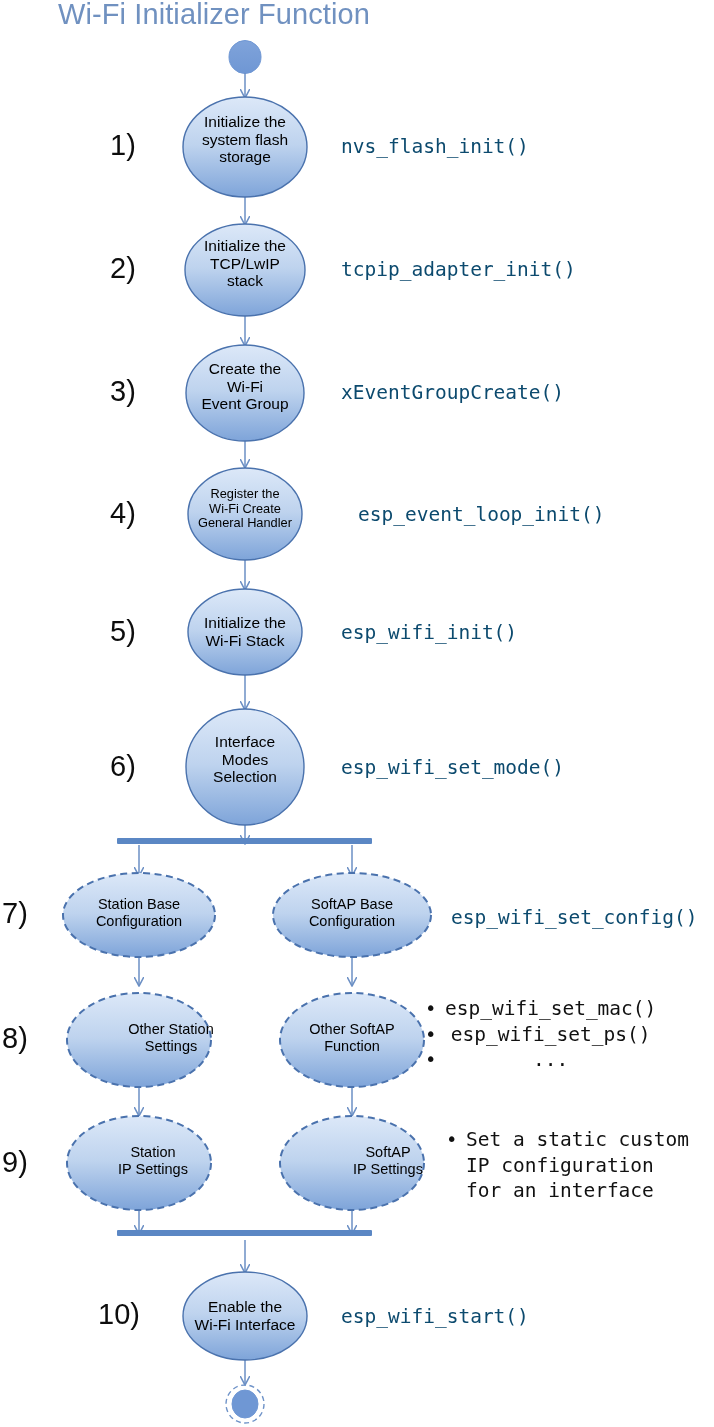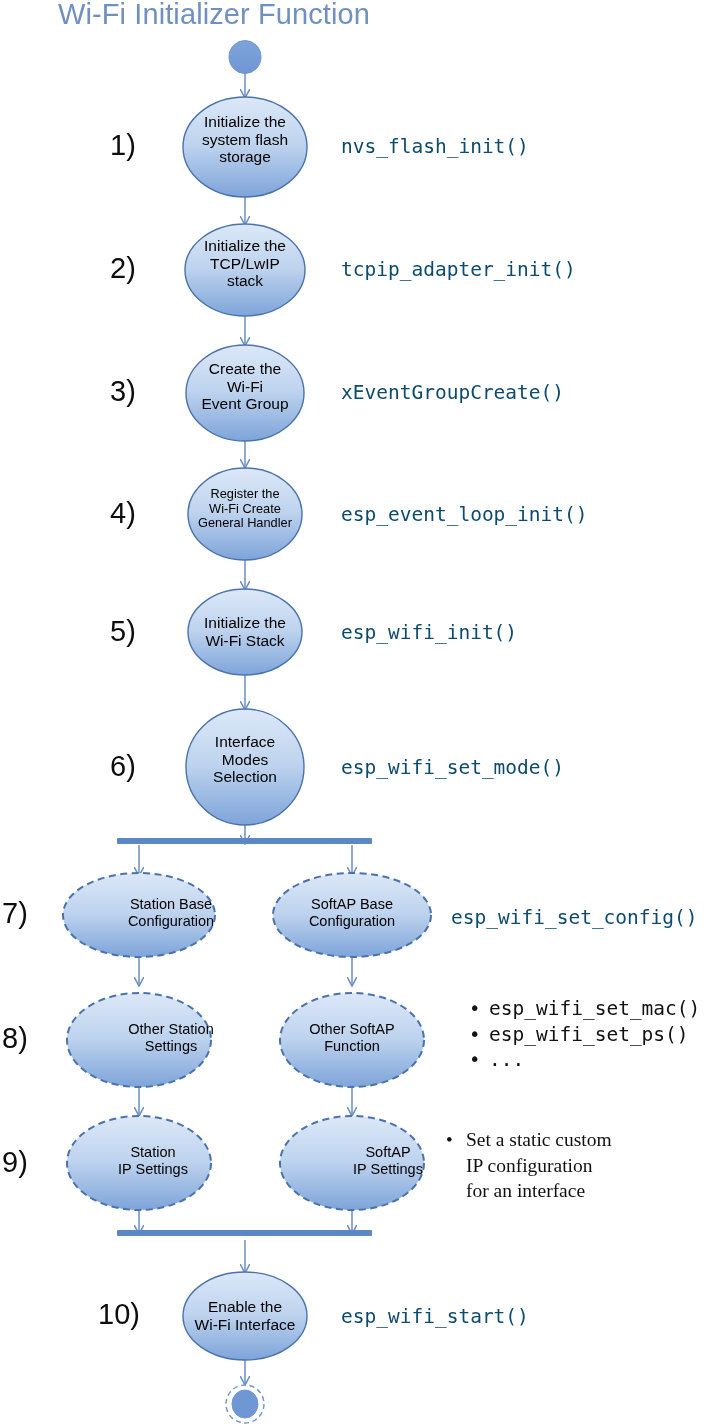"esp_event_loop_init()" div.api-text { left: 341px -> 358px }
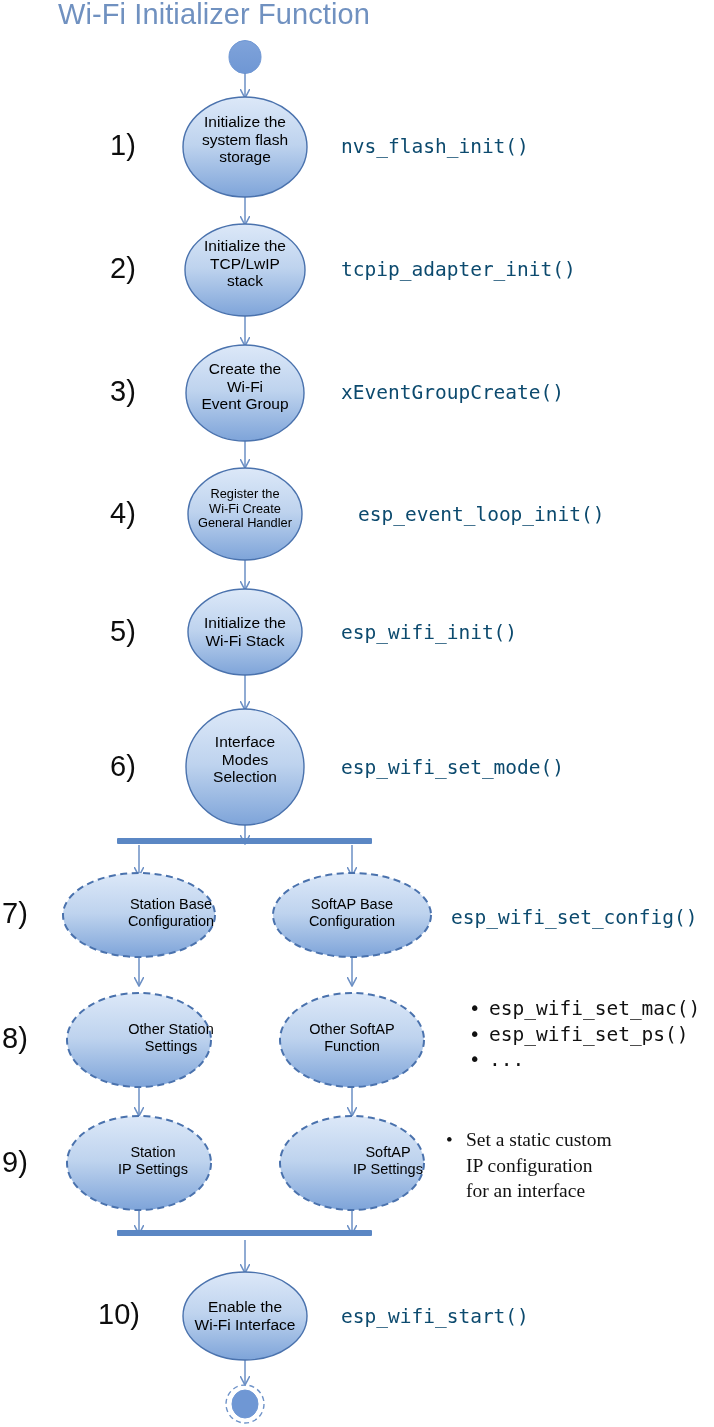"Station Base" div.node-label { margin-left: 32px -> none }
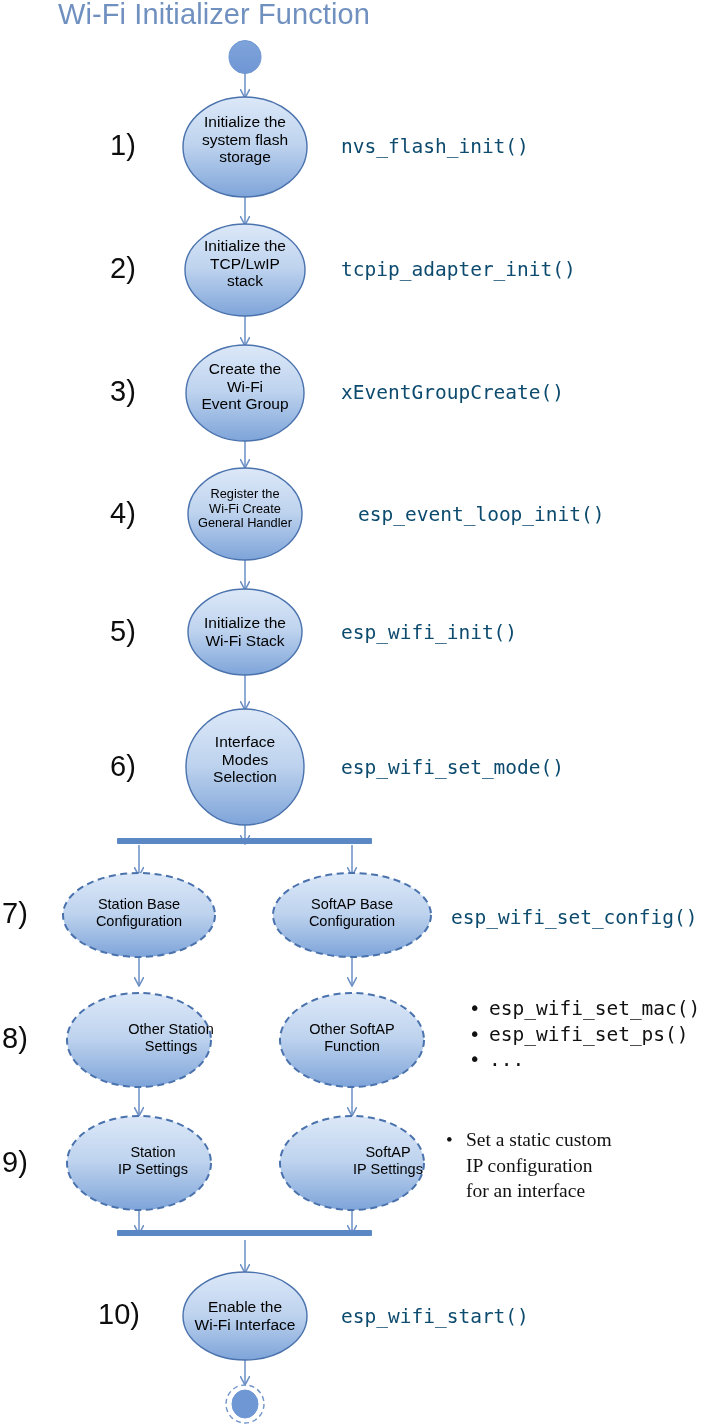"esp_wifi_set_mac()" ul.api-list { left: 466px -> 422px; text-align: none -> center }
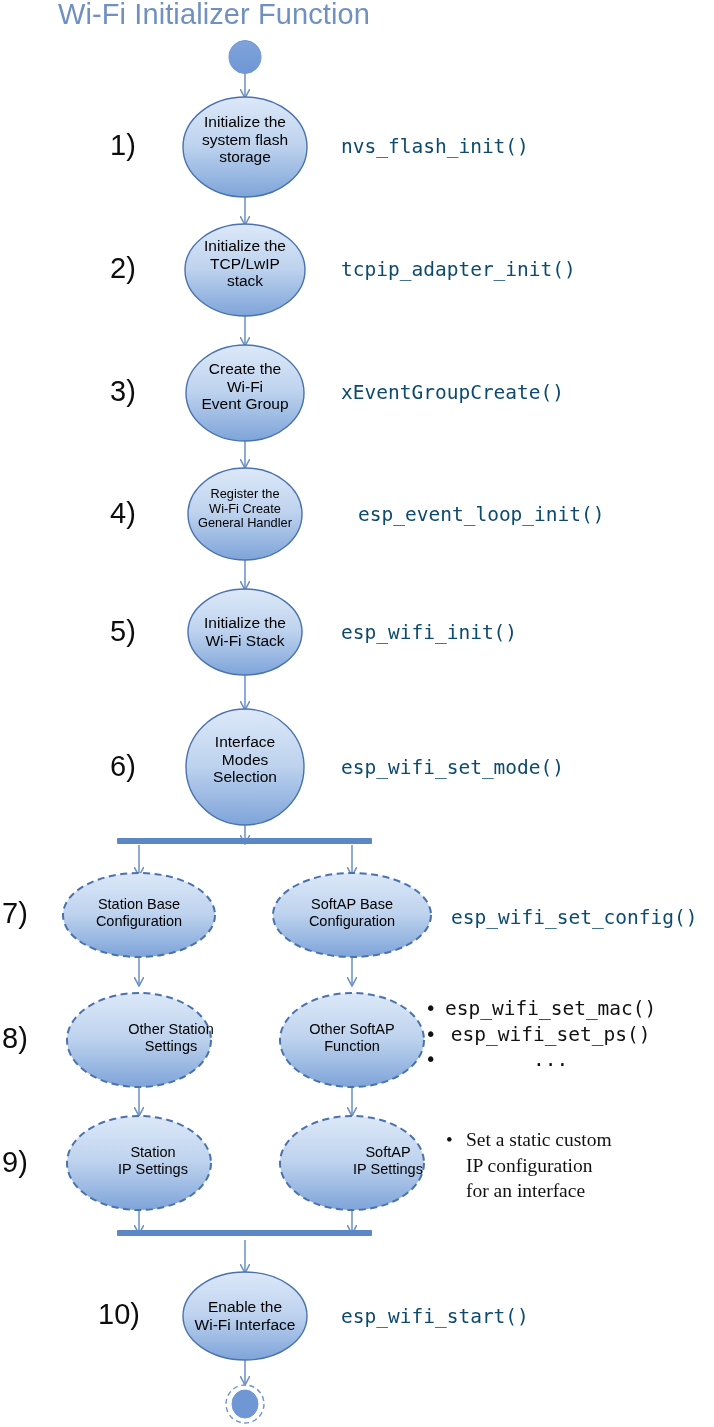"Set a static custom" ul.api-list { font-family: Liberation Serif, serif -> none }
